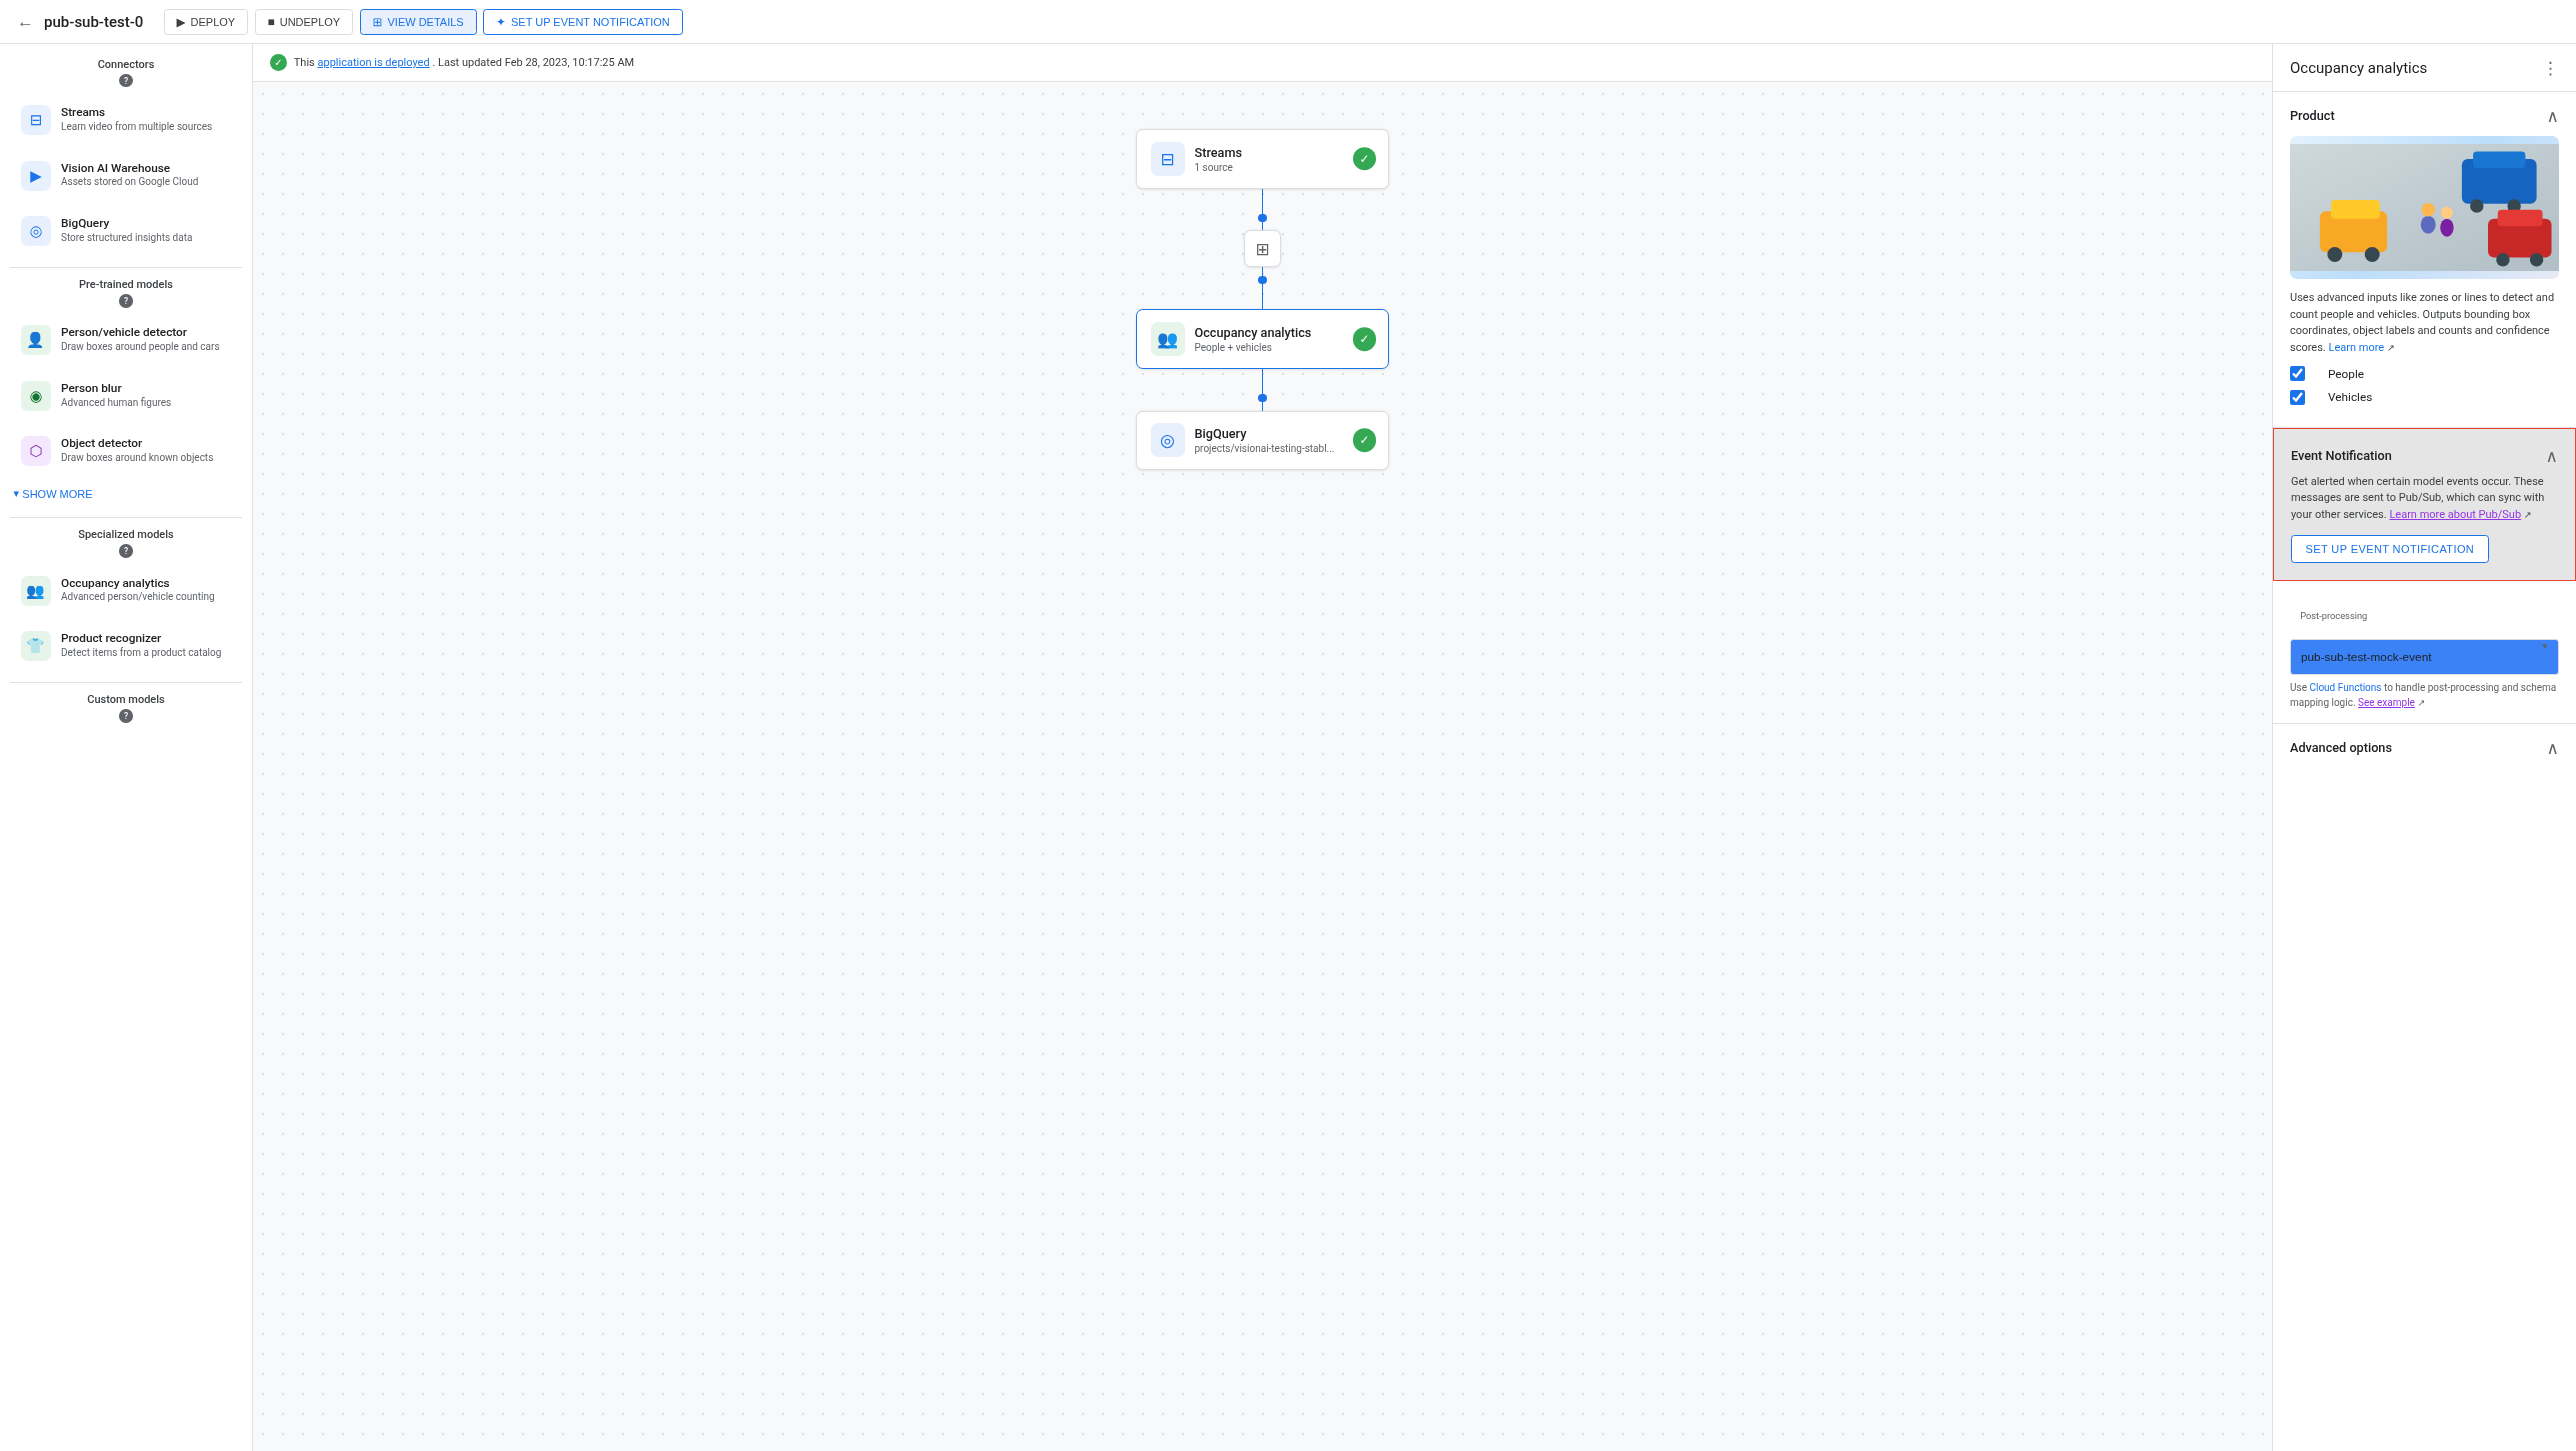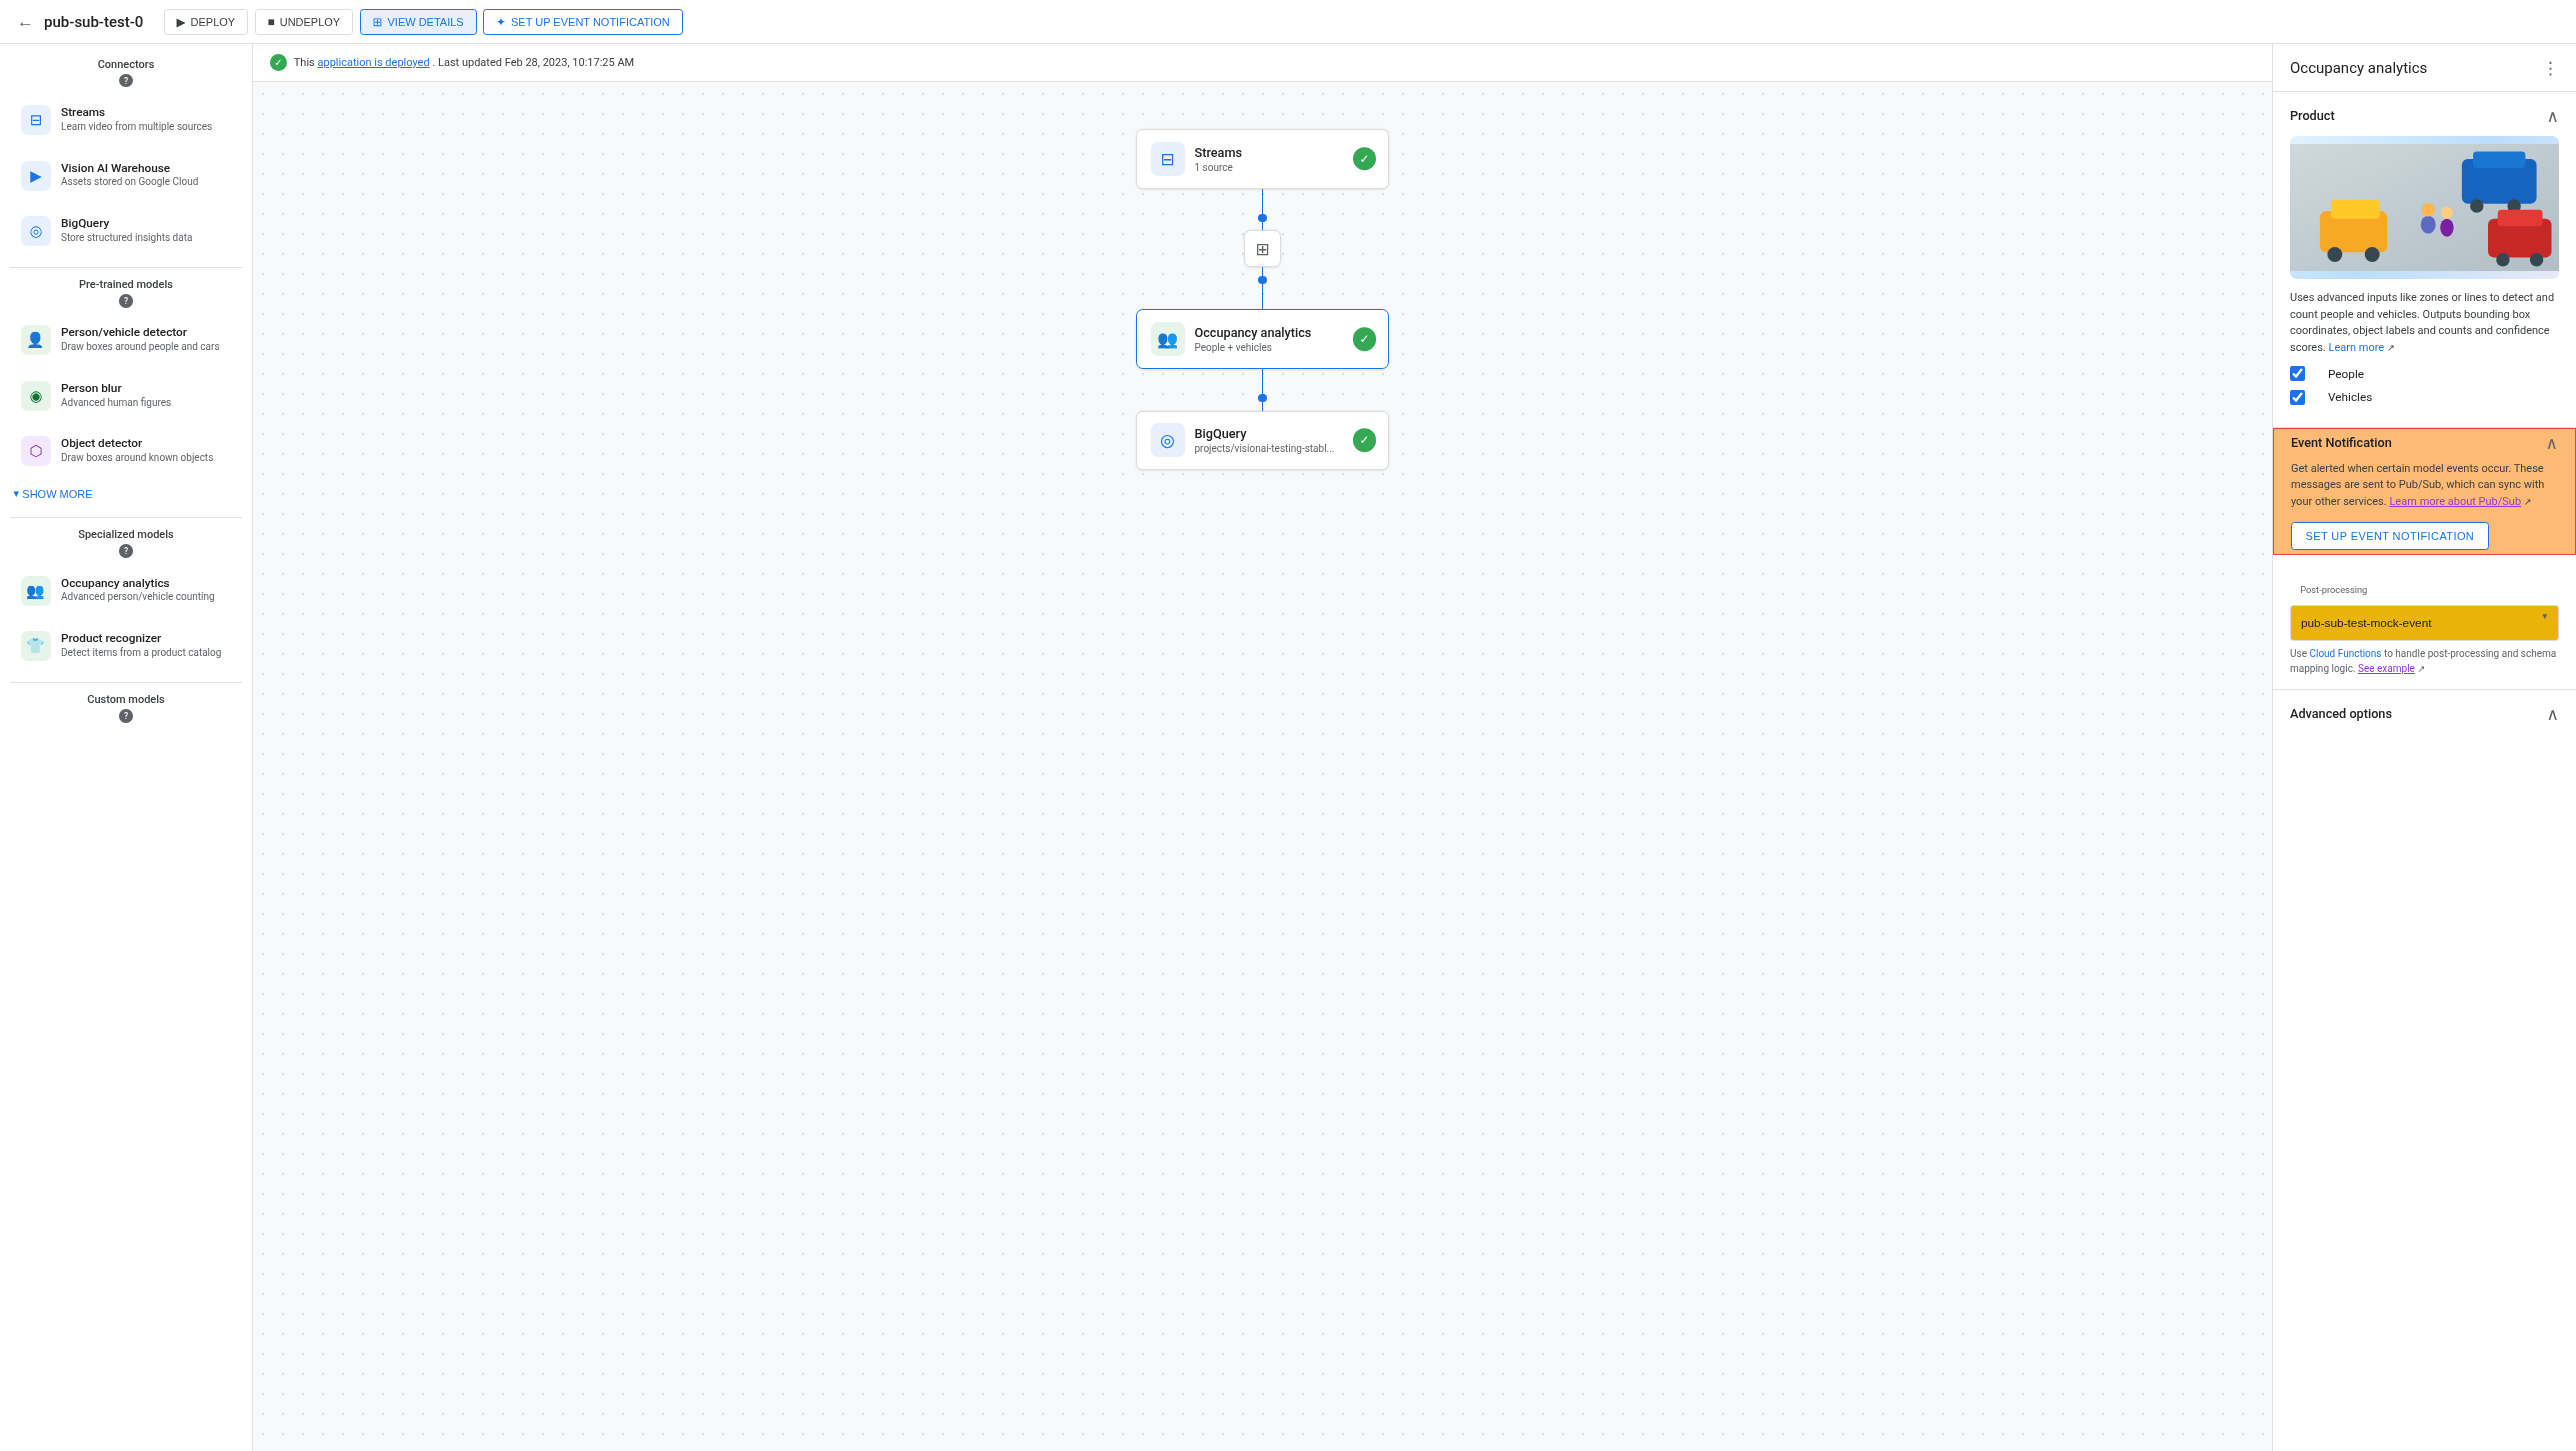"Event Notification" .event-notification-section { background: #fdba74 -> #e5e5e5; padding: 4px 17px -> 17px 17px }
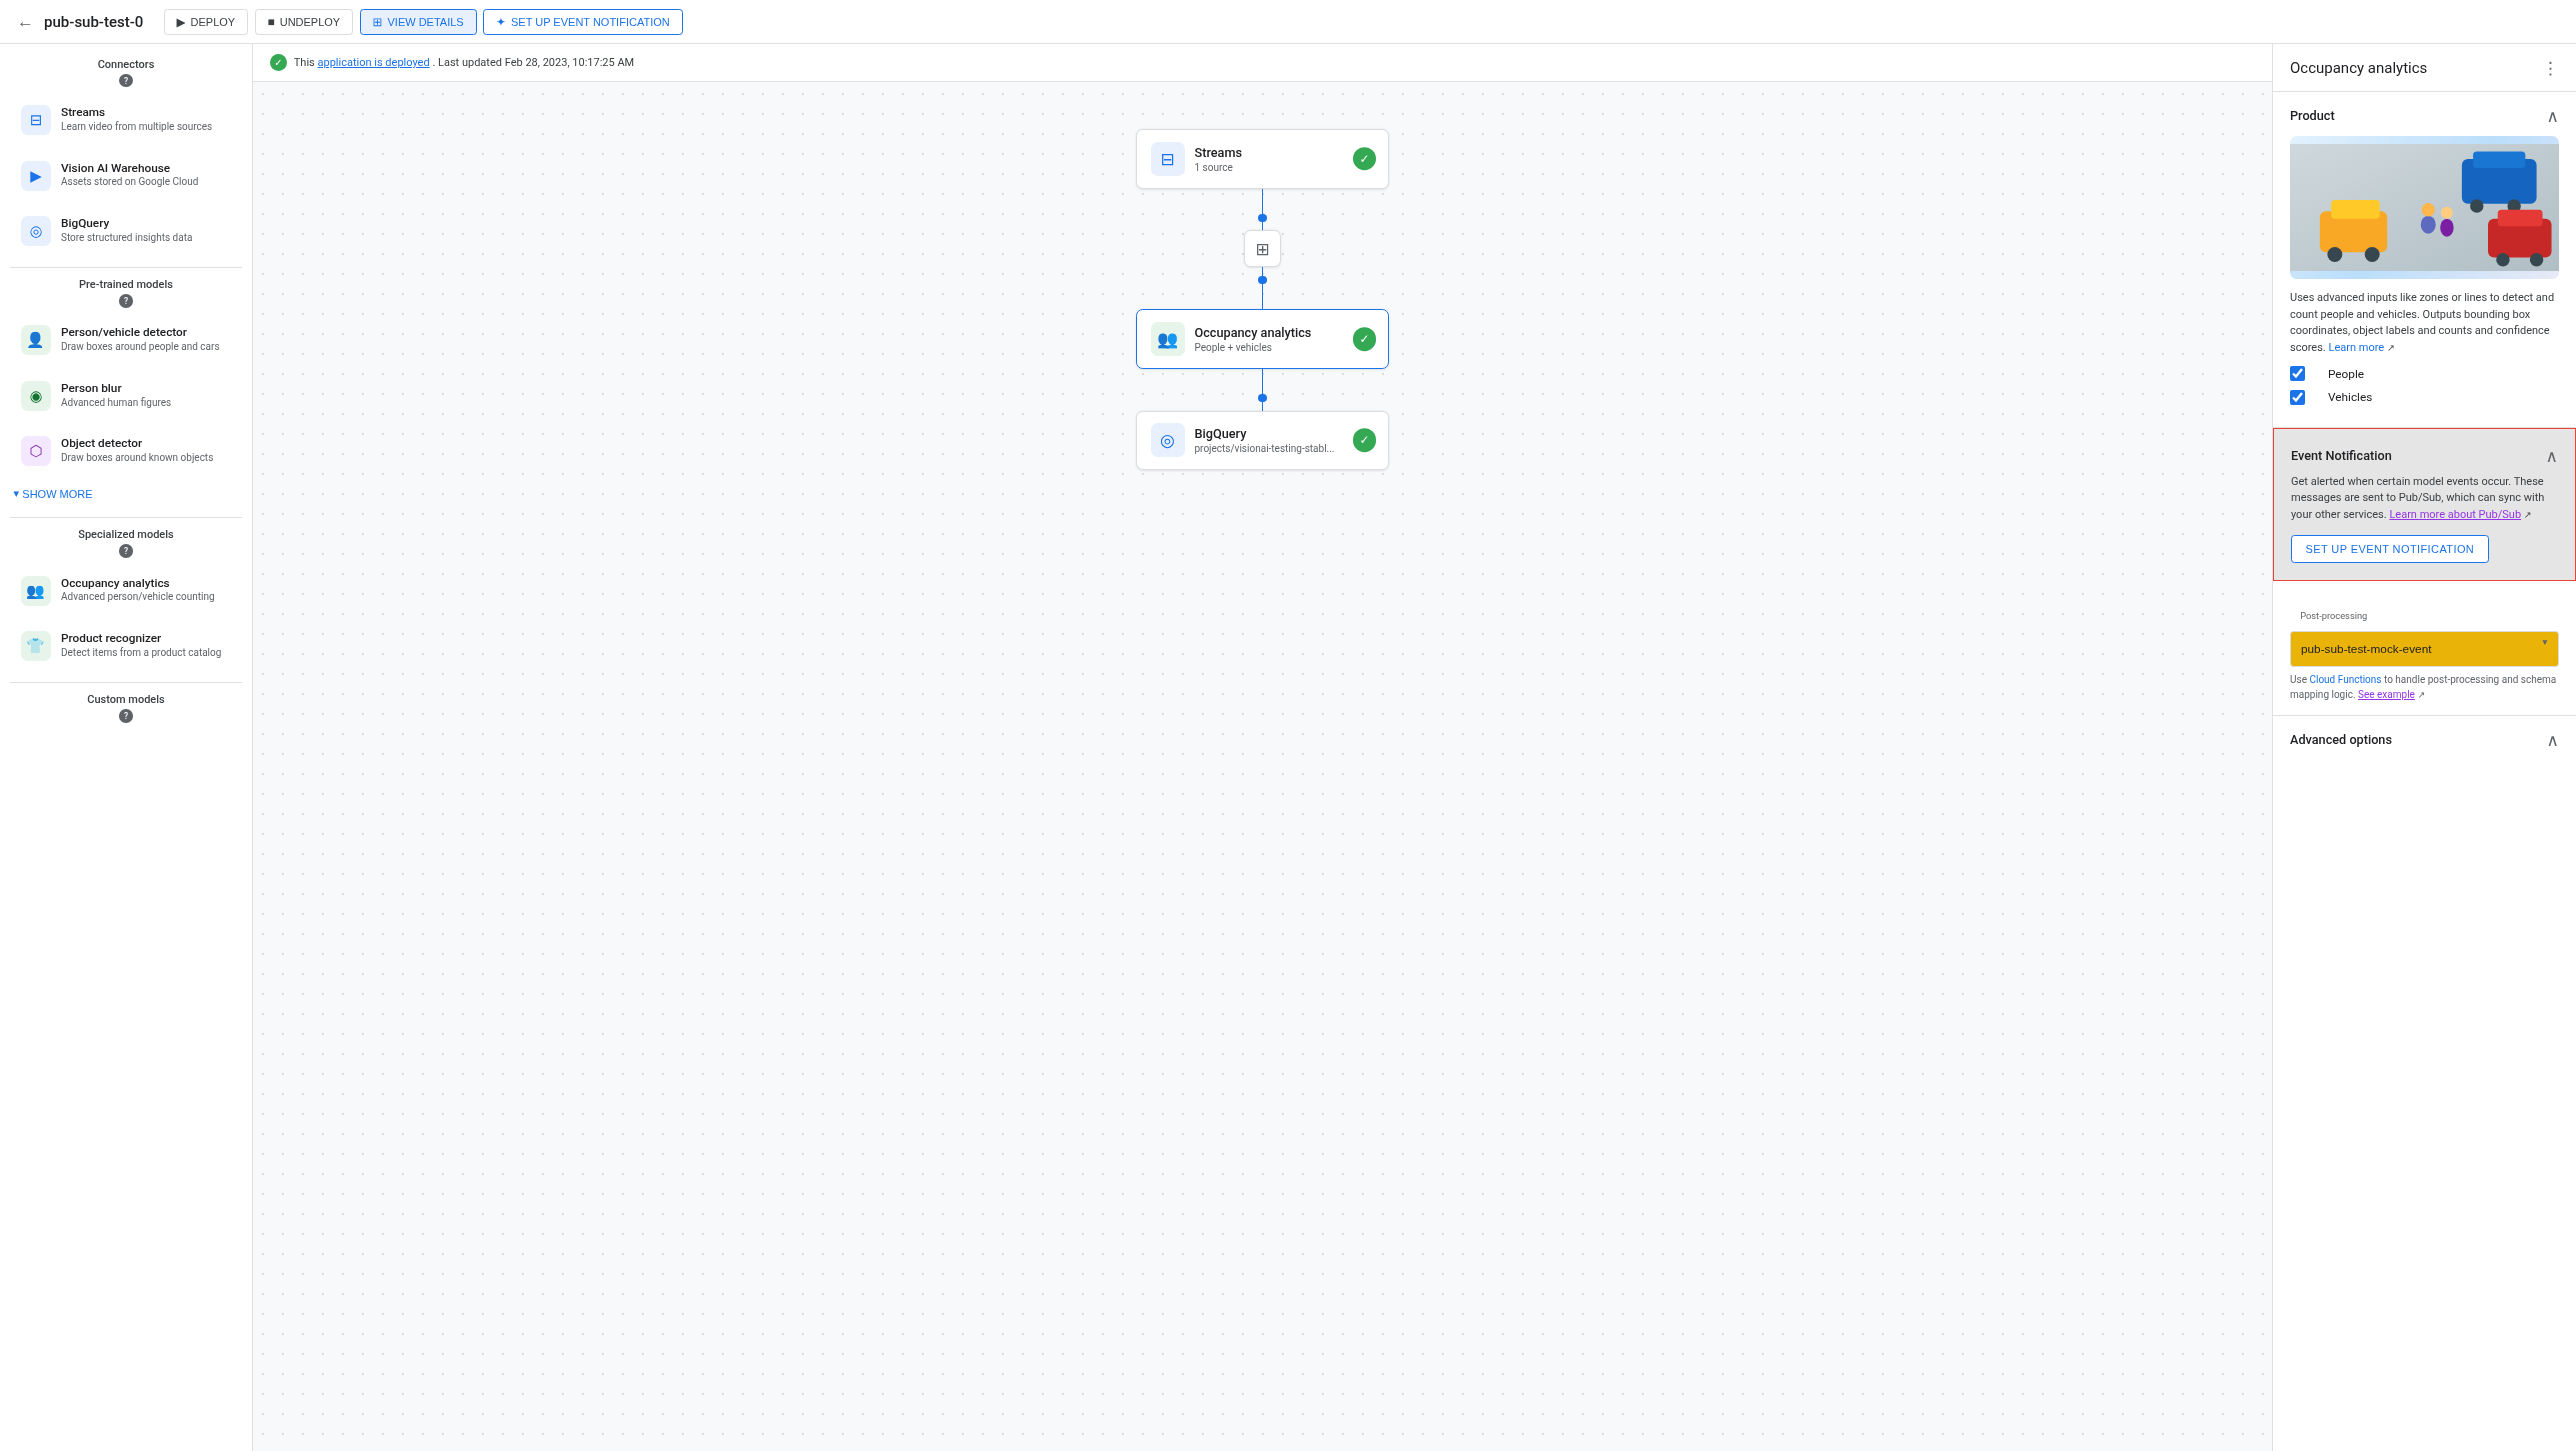"pub-sub-test-mock-event" .select-field { background: #eab308 -> #3b82f6; margin-top: 13px -> 21px }
